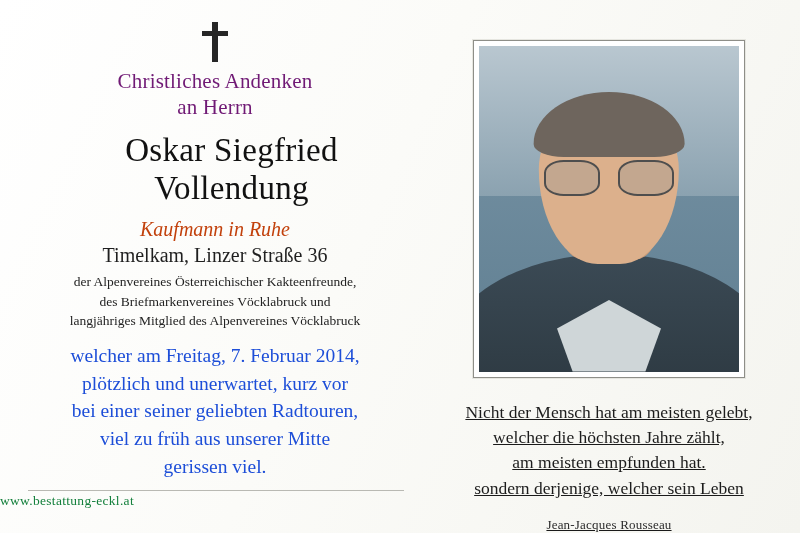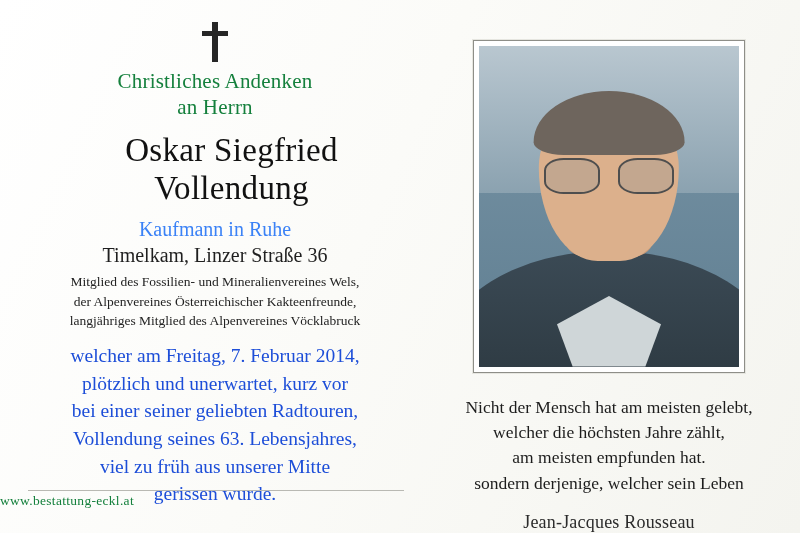"Christliches Andenken" .memorial-line { color: #15803d -> #701a75 }
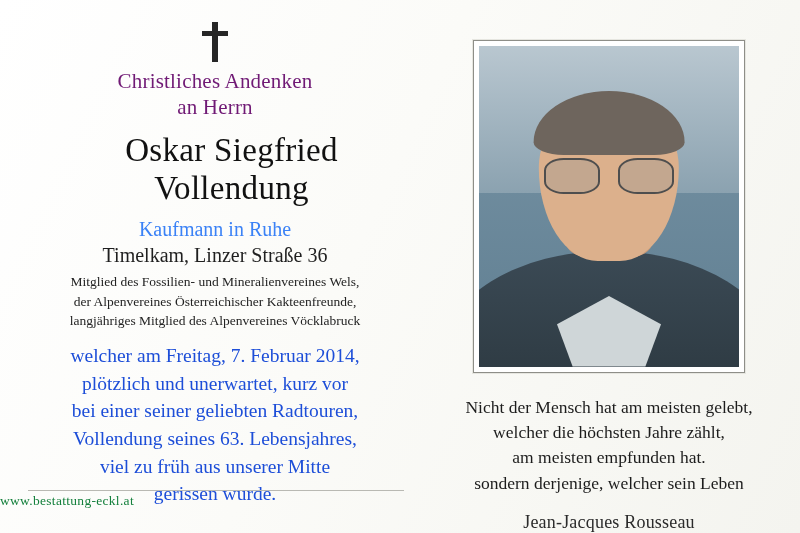"Kaufmann in Ruhe" .occupation { color: #3b82f6 -> #c2410c; font-style: none -> italic }
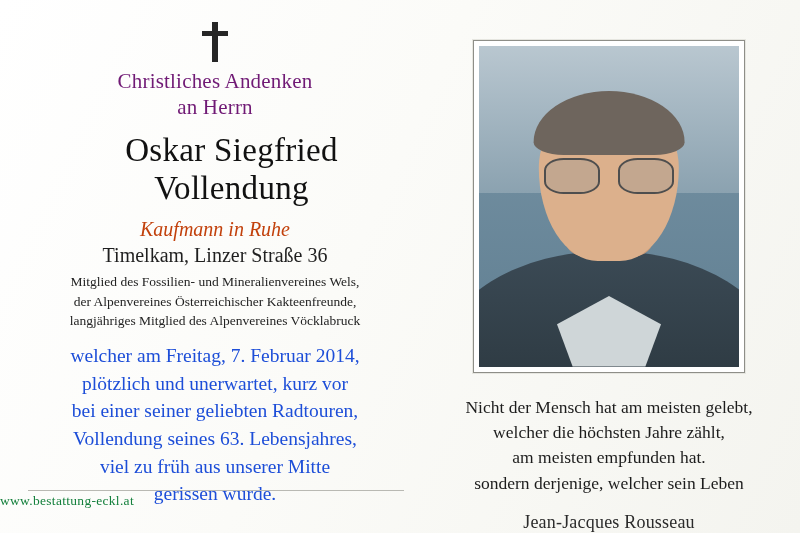"Mitglied des Fossilien- und" div { html: <div>Mitglied des Fossilien- und Mineralienvereines Wels,</div> -> none }
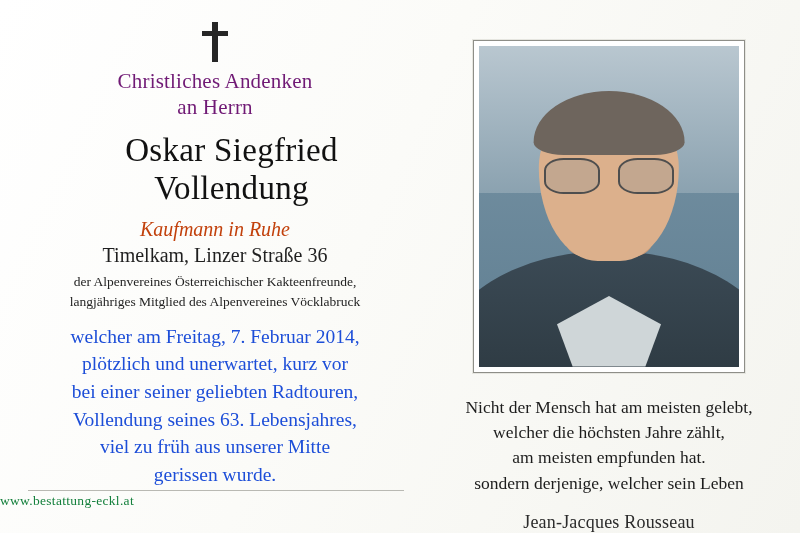"des Briefmarkenvereines Vöcklabruck und" div { html: none -> <div>des Briefmarkenvereines Vöcklabruck und</div> }
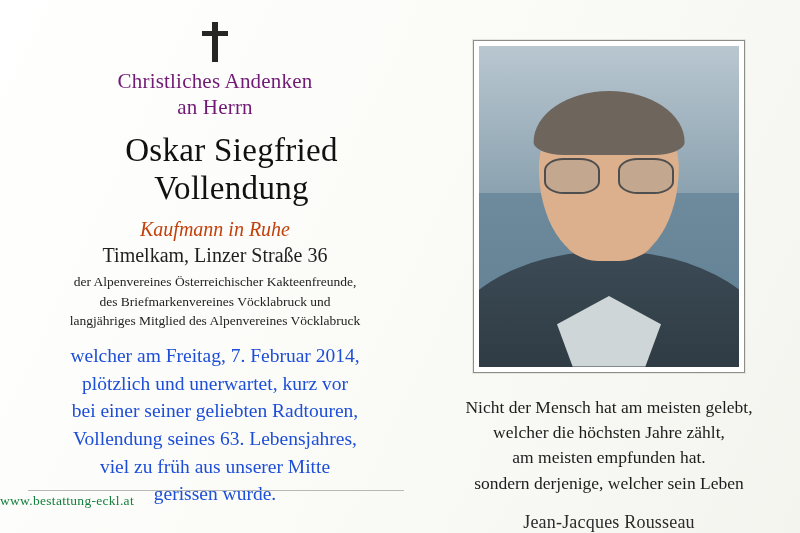"Nicht der Mensch hat am" .right-panel { text-decoration: none -> underline }
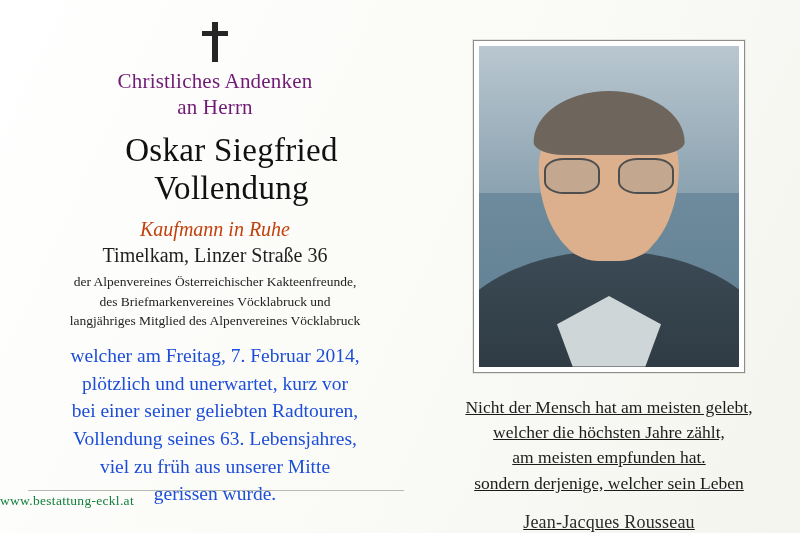"Vollendung seines 63. Lebensjahres," div { html: <div>Vollendung seines 63. Lebensjahres,</div> -> none }
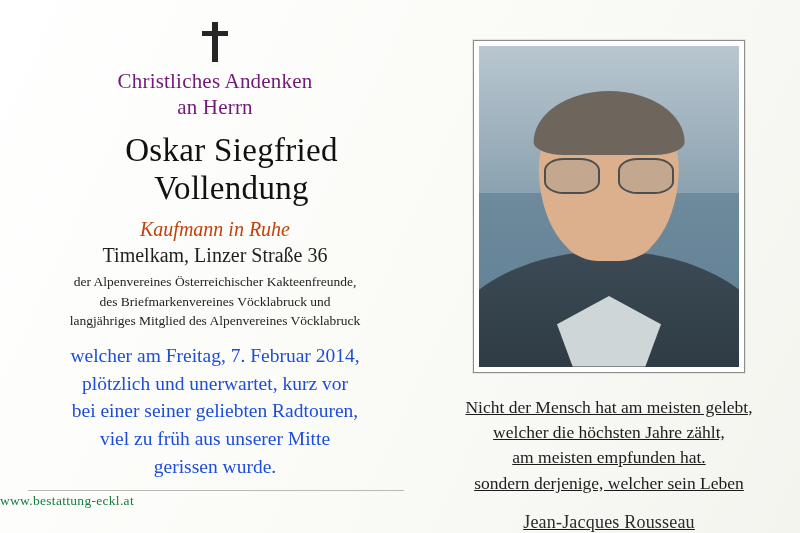"gerissen wurde." div { text: wurde -> viel }
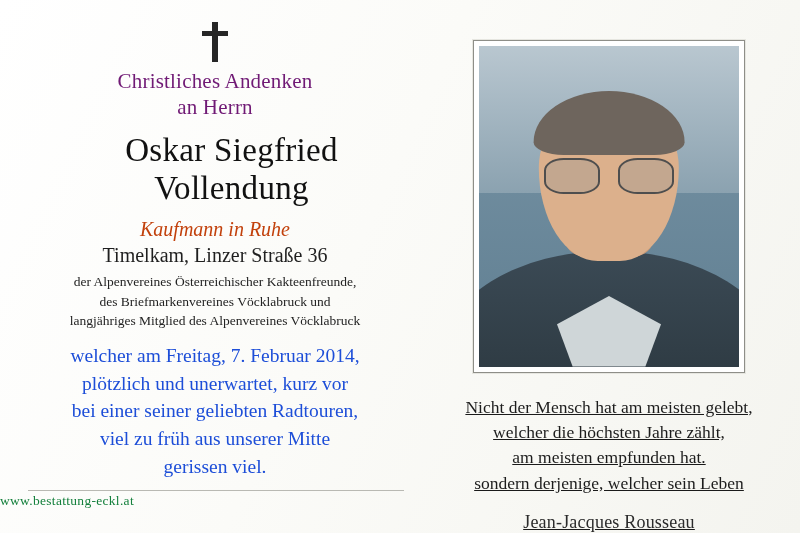"Jean-Jacques Rousseau" .quote-author { font-size: 18px -> 13px }
